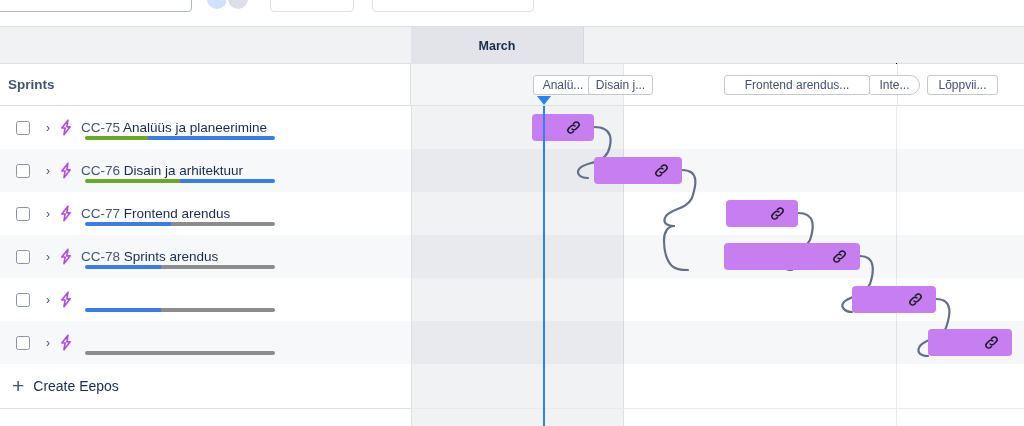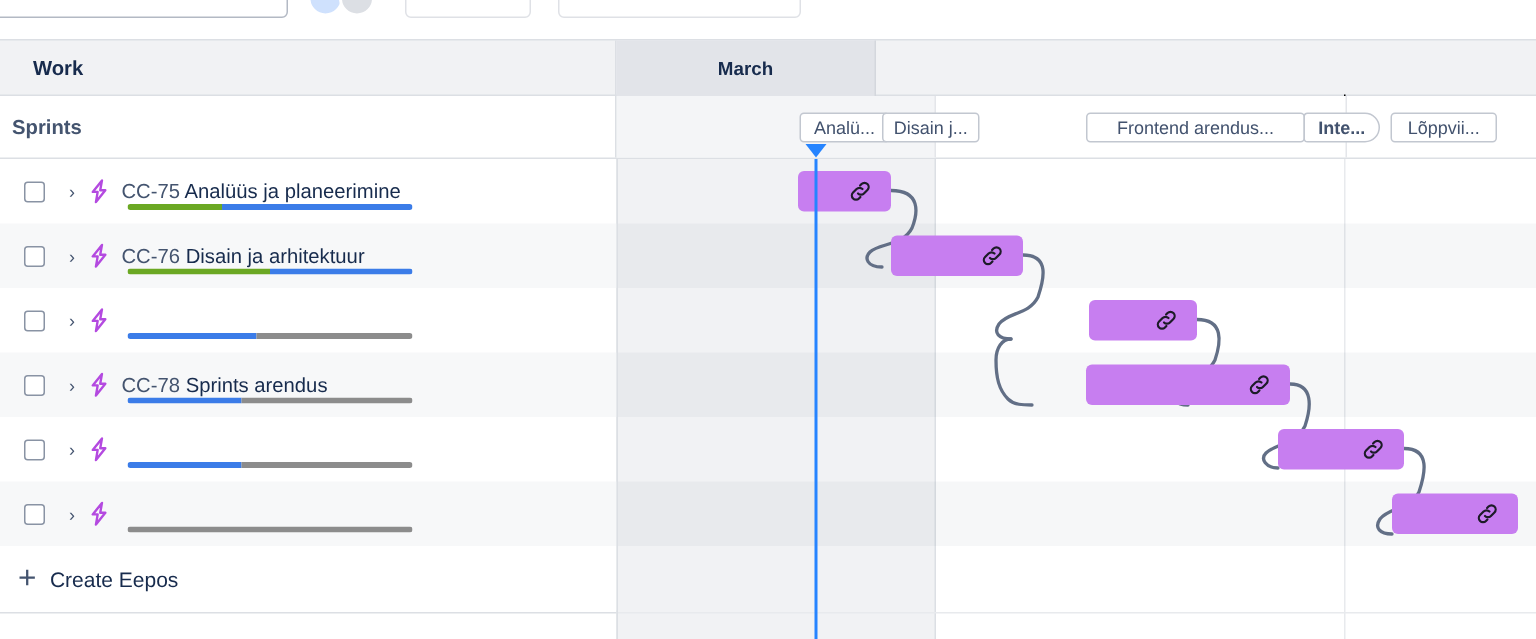"Work" div.work-head { html: <div> <span>Work</span> </div> -> none }
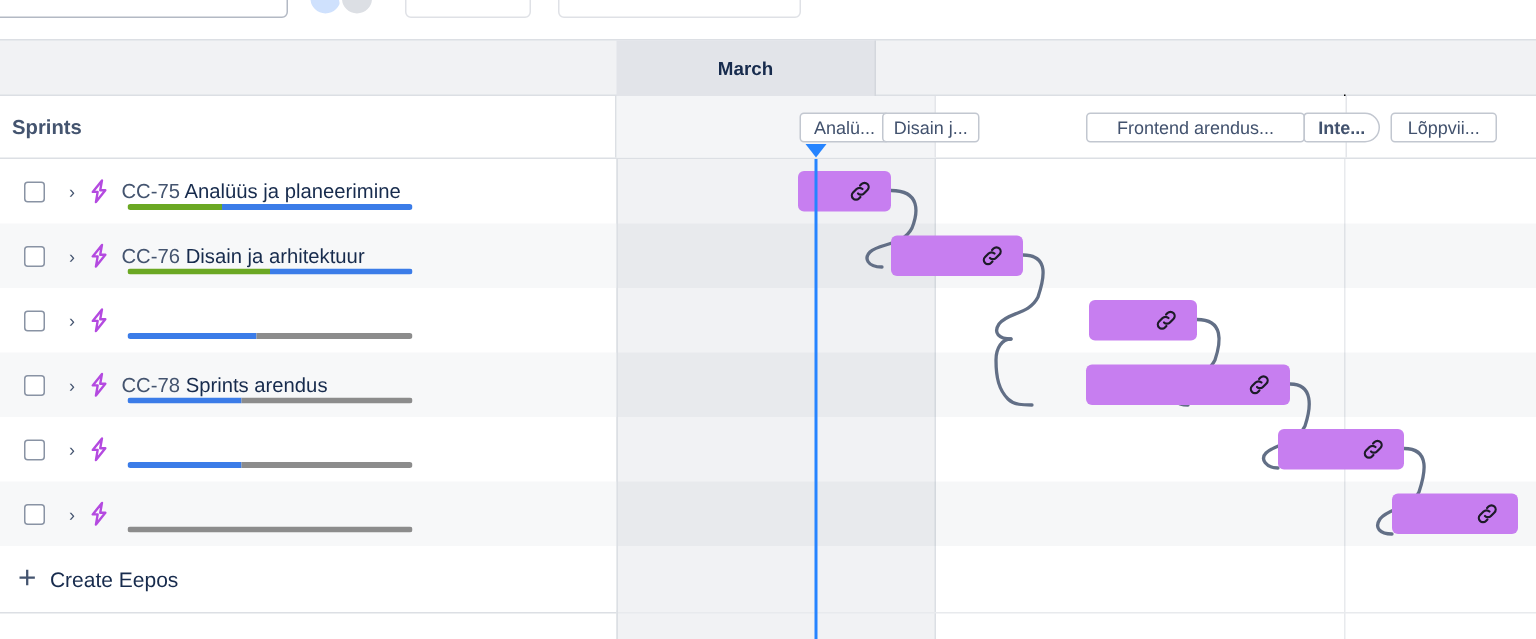"Inte..." div.sprint-chip { font-weight: bold -> none }
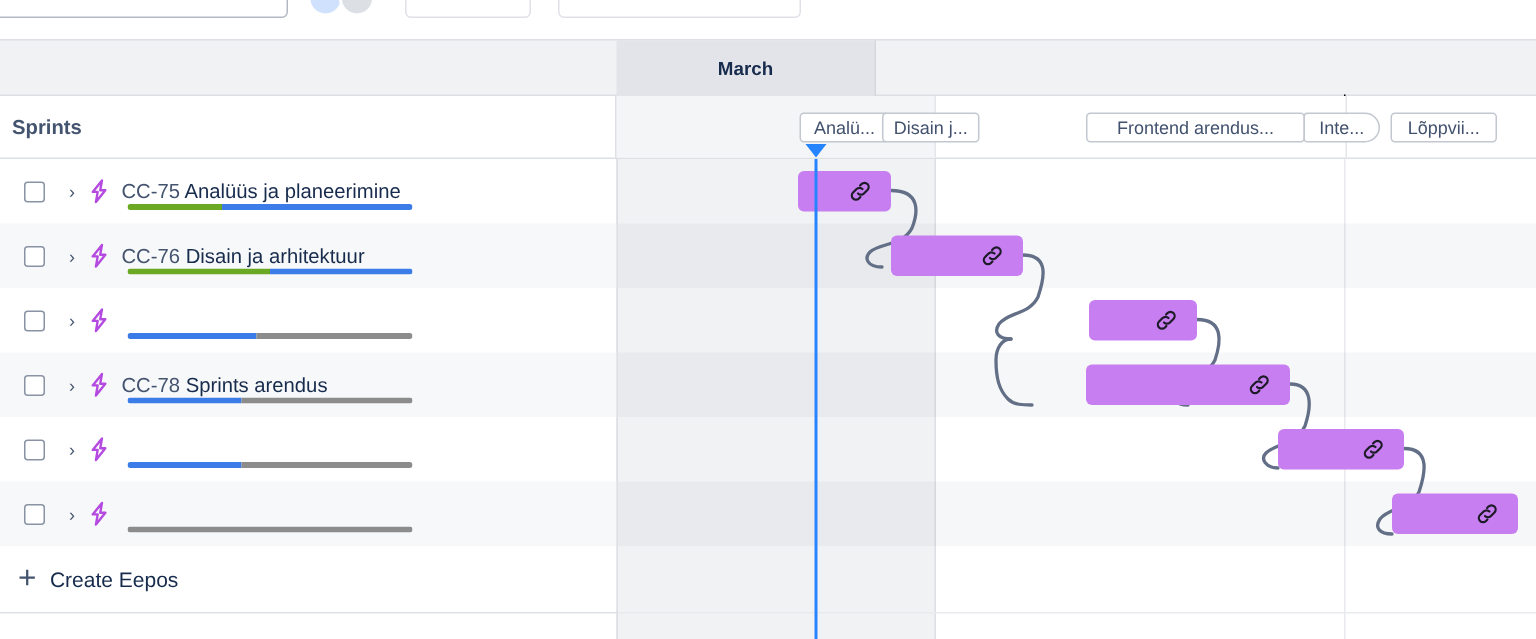"CC-77 Frontend arendus" span.task-text { html: none -> <span><span>CC-77</span> <span>Frontend arendus</span></span> }
